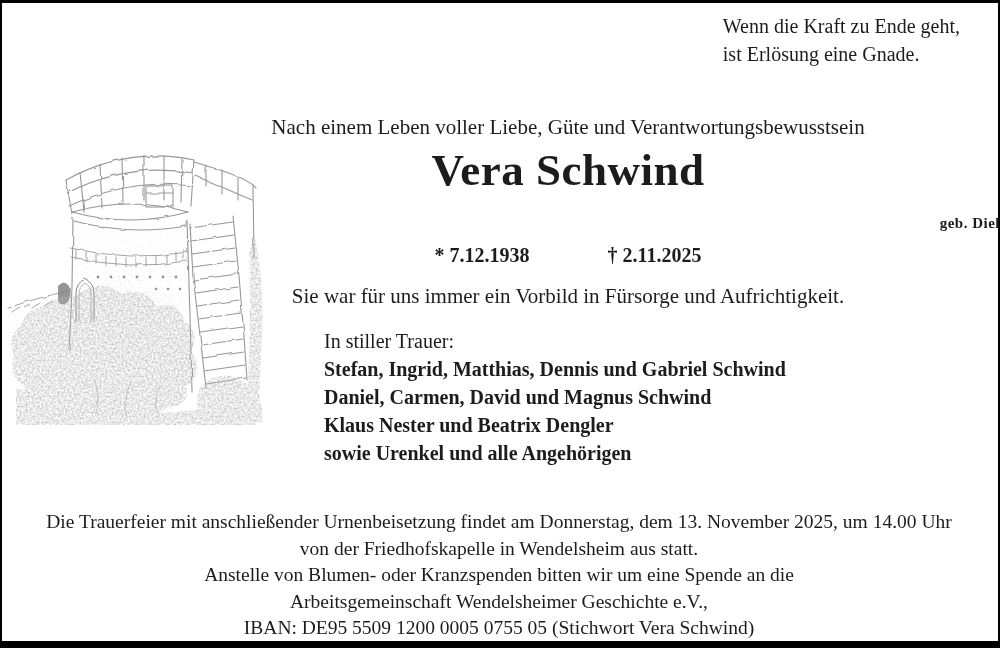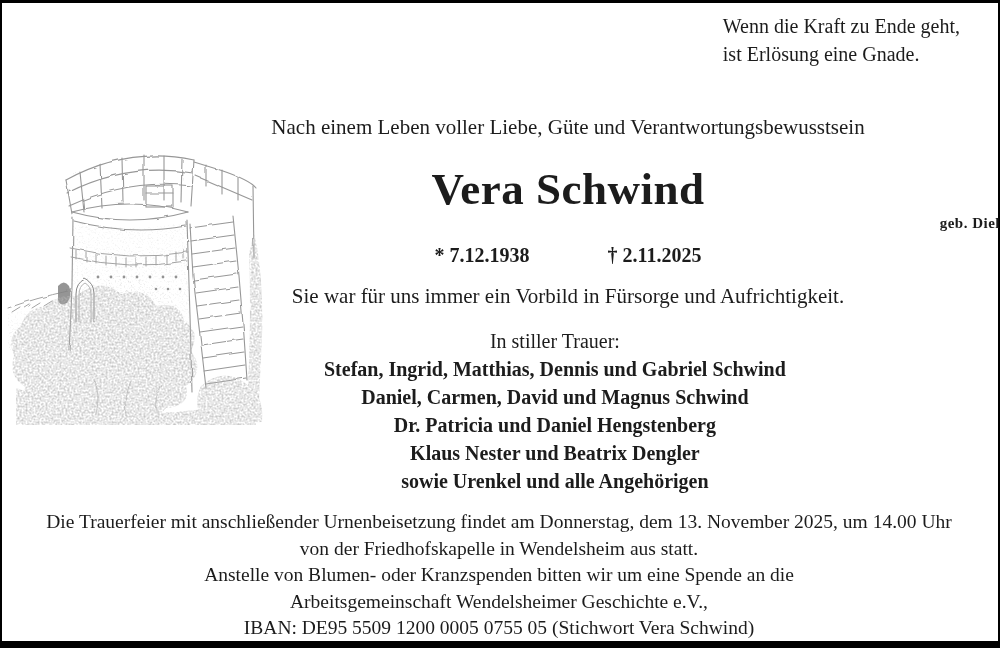"Vera Schwind" .name { top: 163px -> 144px }
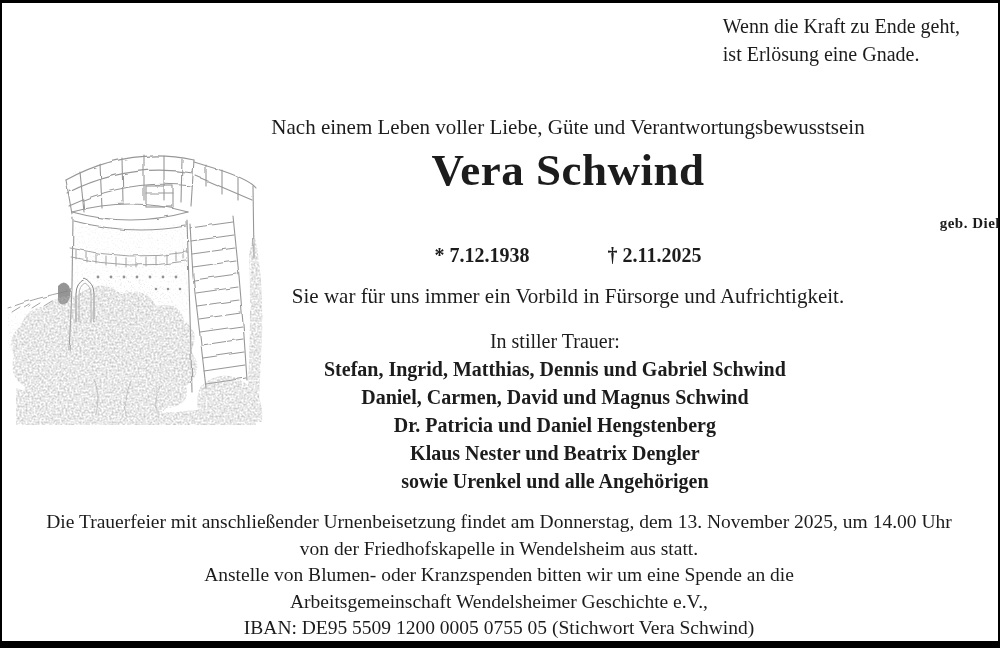"In stiller Trauer:" .mourning { text-align: center -> none }
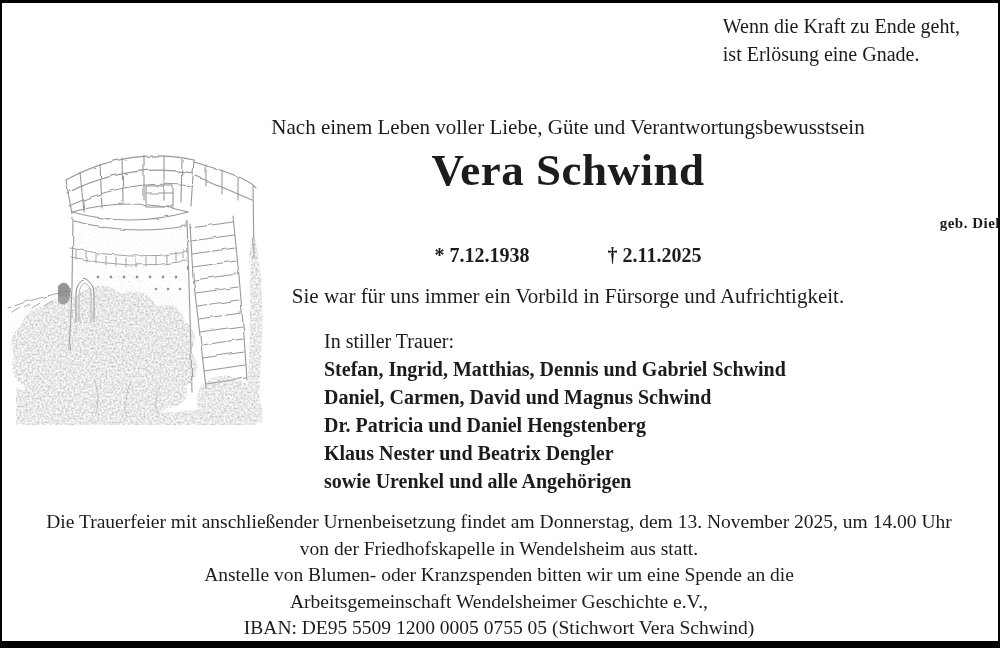"Dr. Patricia und Daniel Hengstenberg" div.mline { html: <div>Dr. Patricia und Daniel Hengstenberg</div> -> none }
